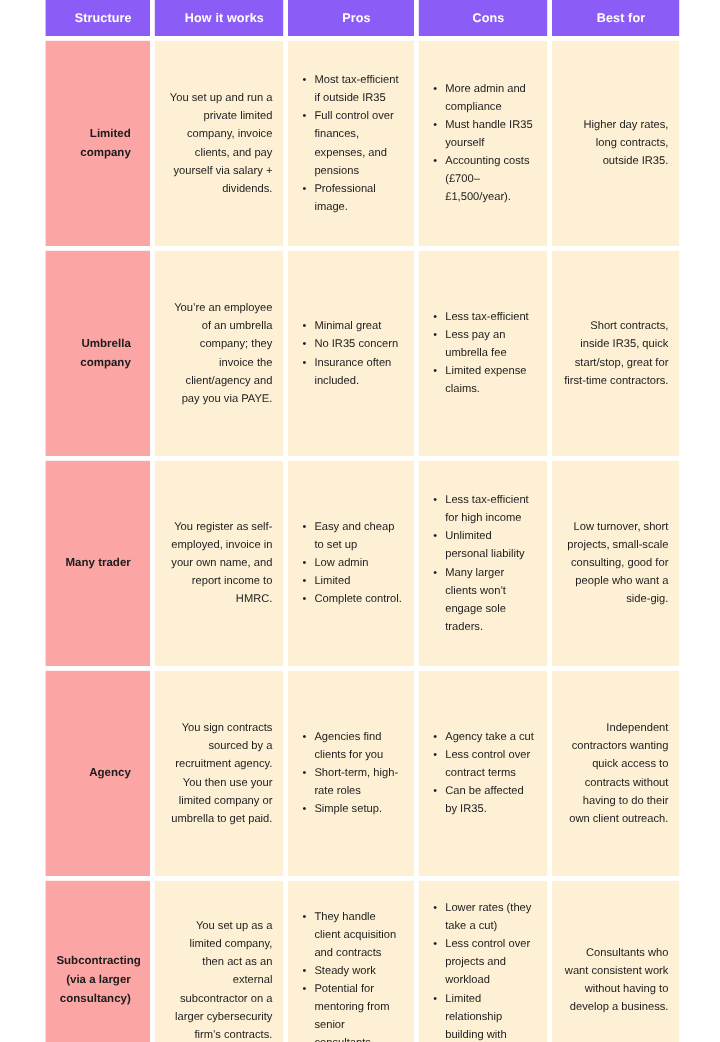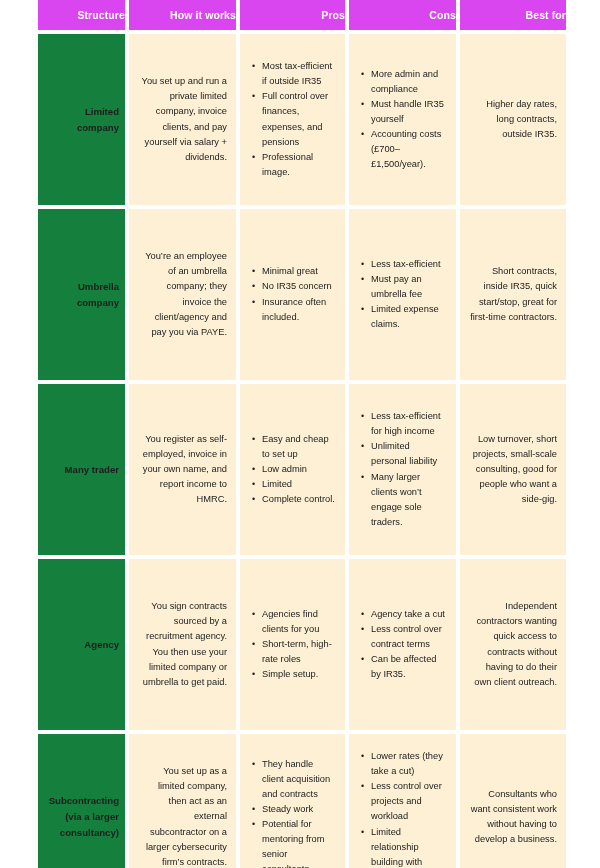"Structure" thead th { background: #d946ef -> #8b5cf6; text-align: right -> center }
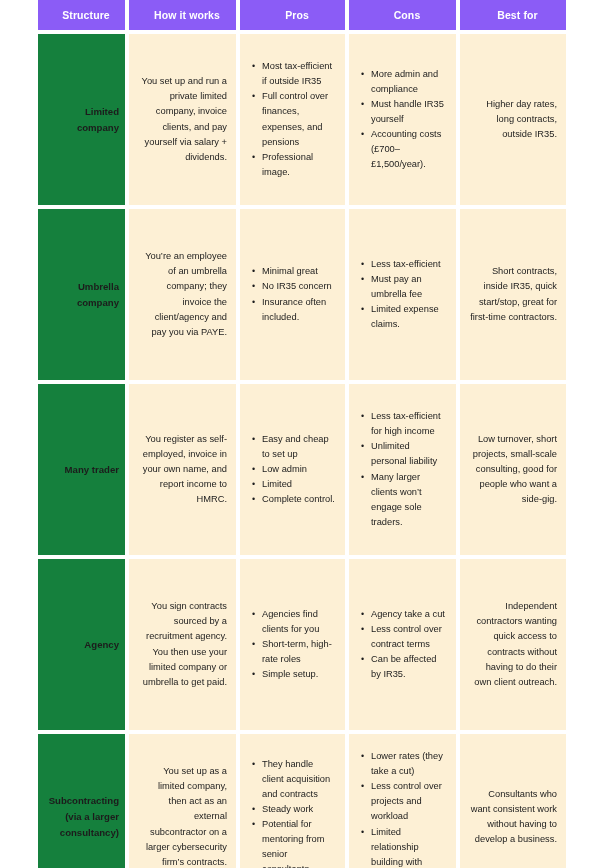"Limited company" tbody td.structure-cell { background: #15803d -> #fca5a5; padding-right: 6px -> 16px }
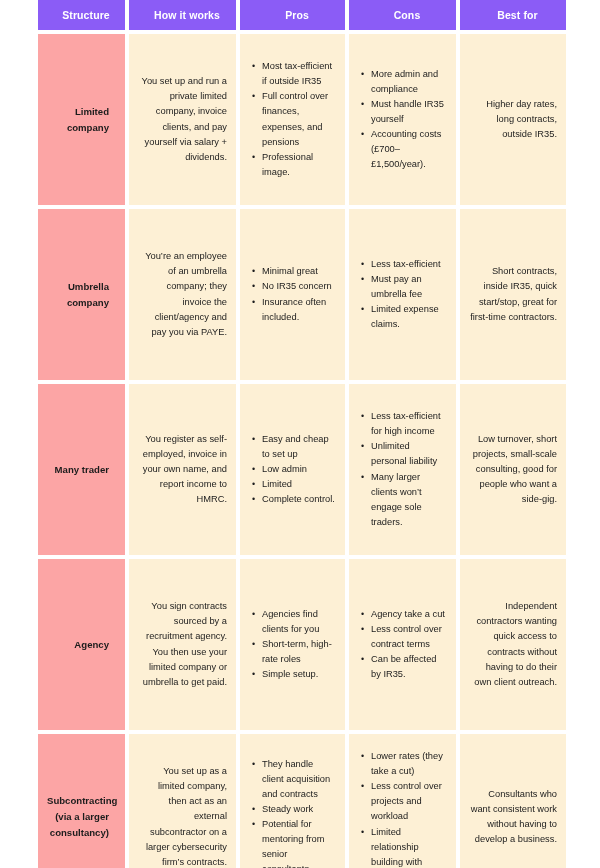"Must pay an umbrella fee" li { text: Must -> Less }
